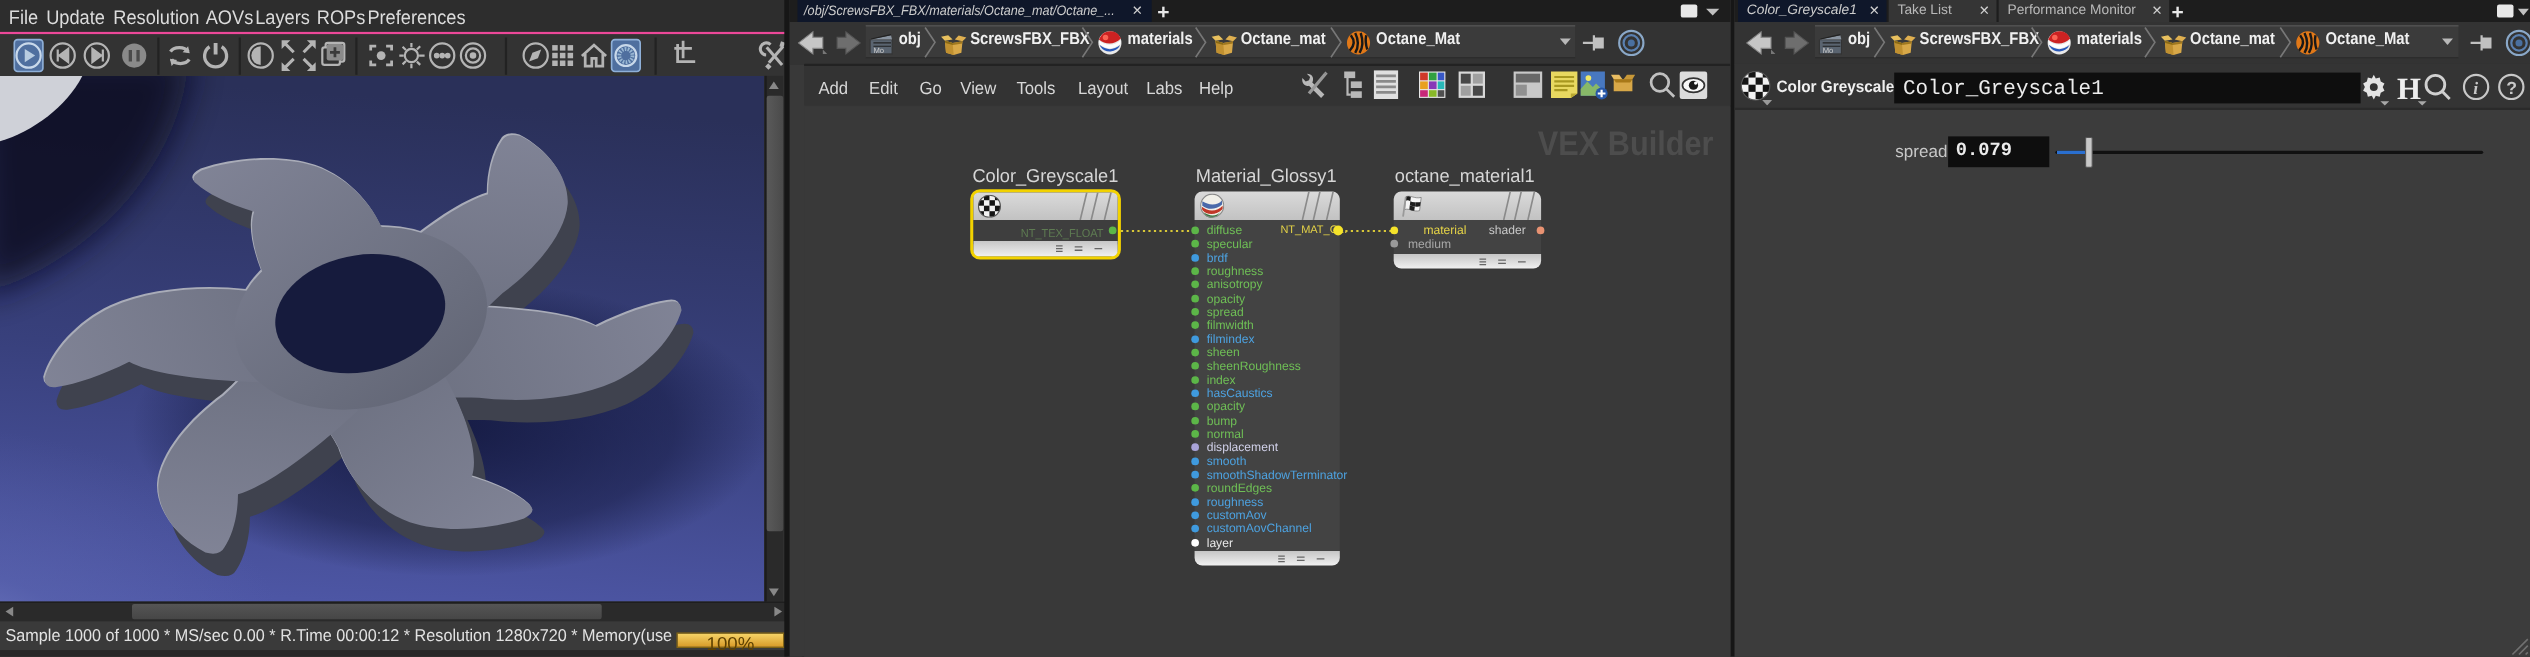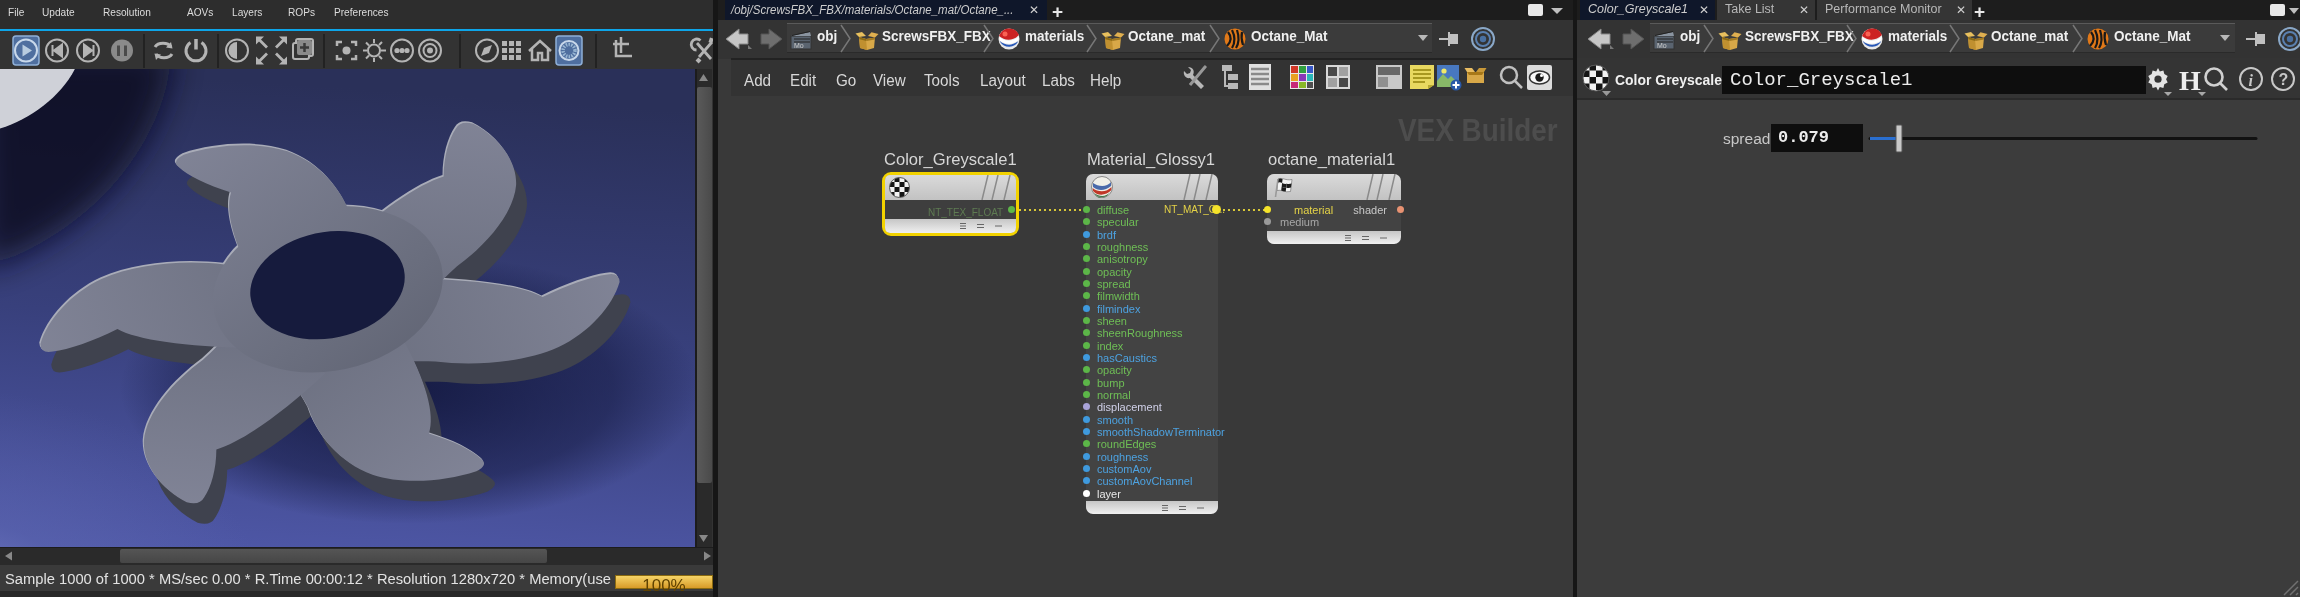"File" #lmenu { border-bottom: 2px solid #0ea5e9 -> 2px solid #ec4899; font-size: 11px -> 18px }
